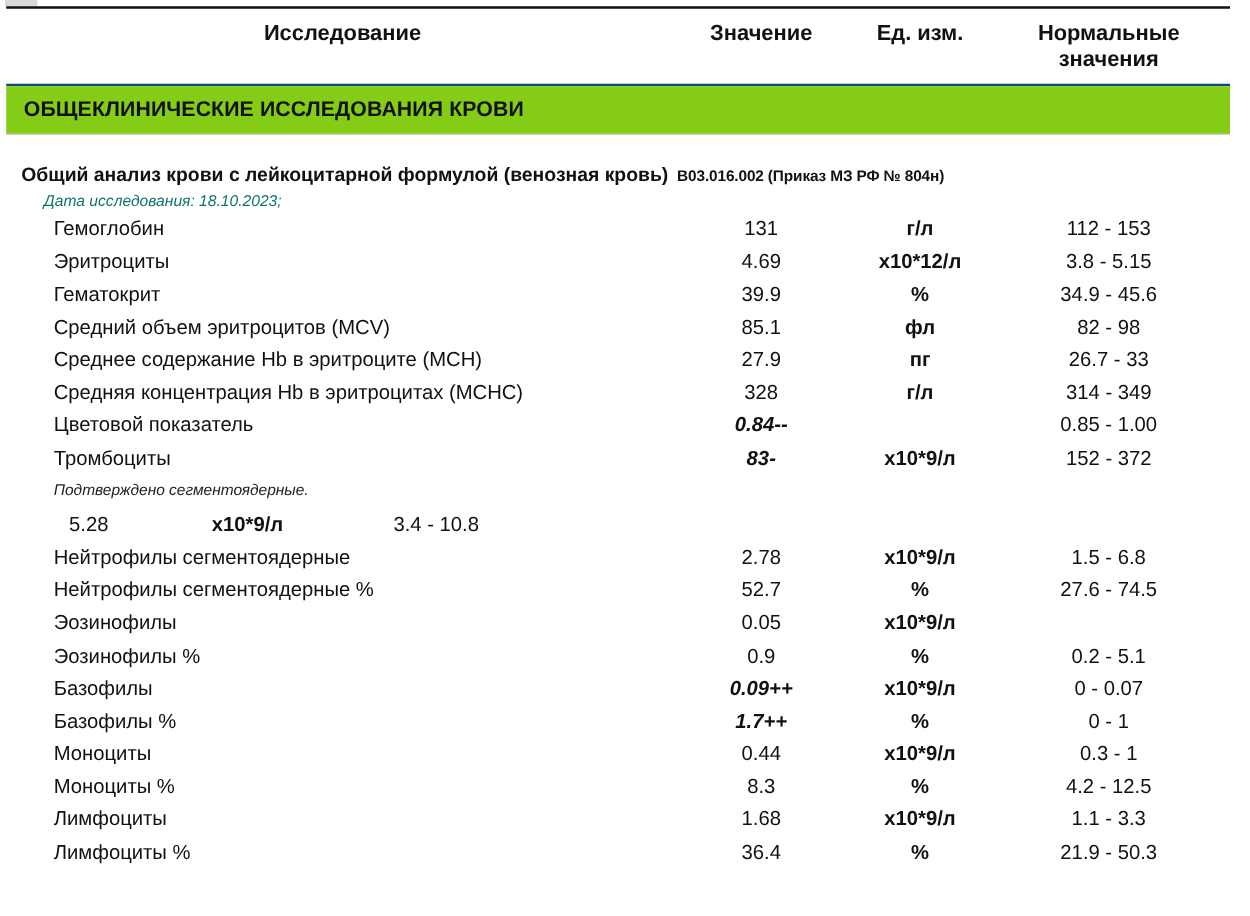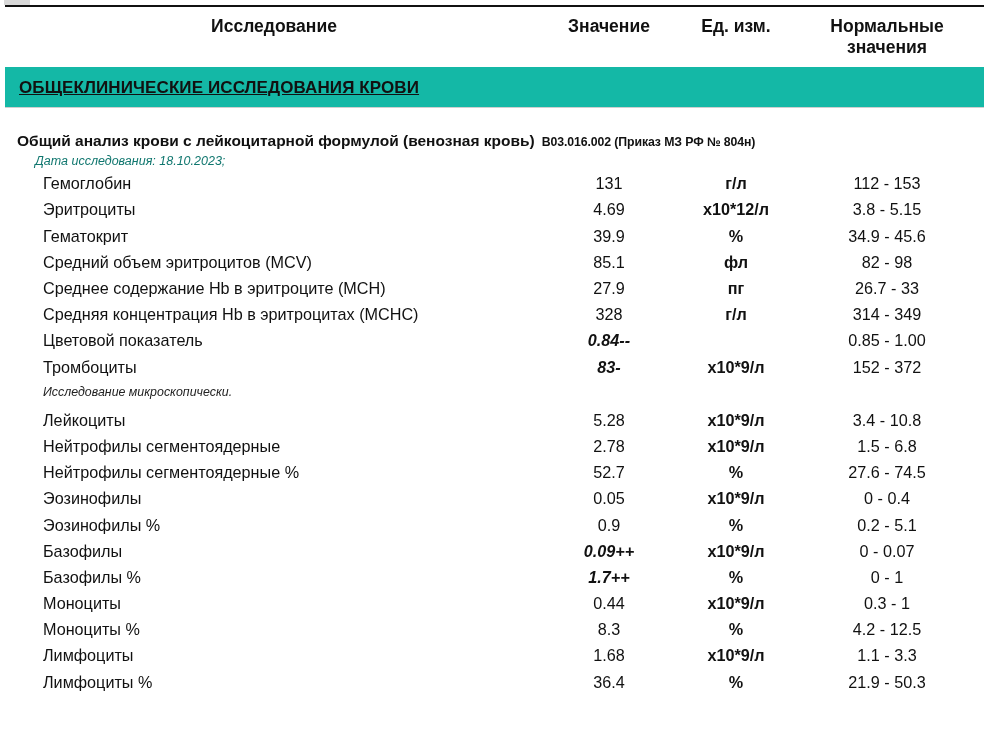"Исследование" .thead { border-bottom: 2px solid #14b8a6 -> 2px solid #0c4a6e }
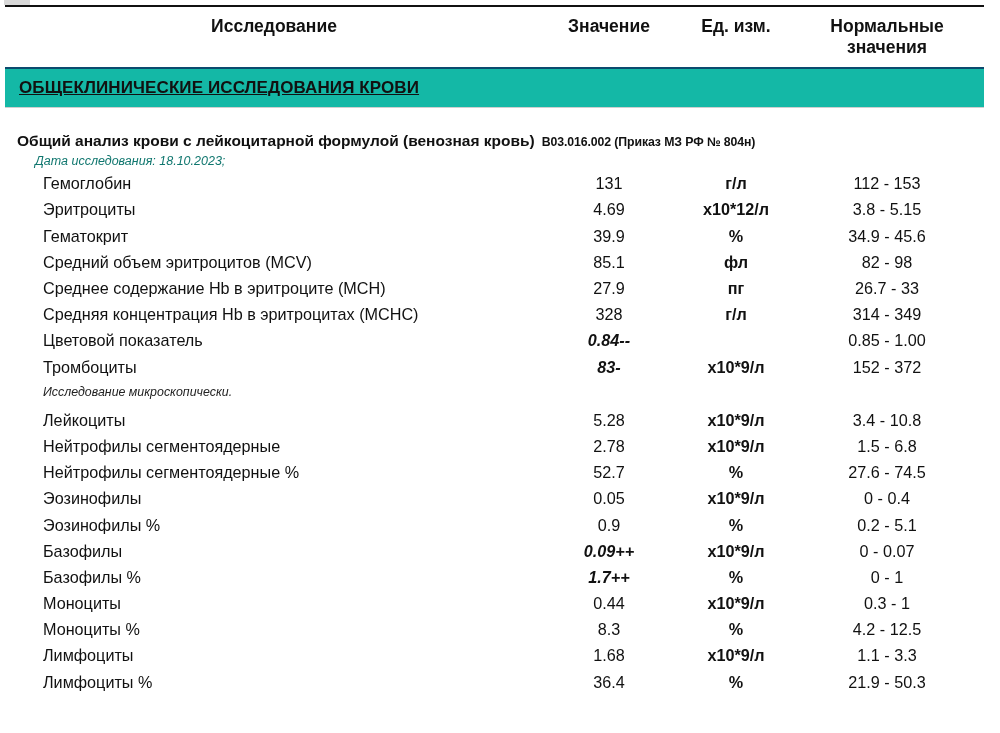"ОБЩЕКЛИНИЧЕСКИЕ ИССЛЕДОВАНИЯ КРОВИ" .section-band { background: #14b8a6 -> #84cc16; text-decoration: underline -> none }
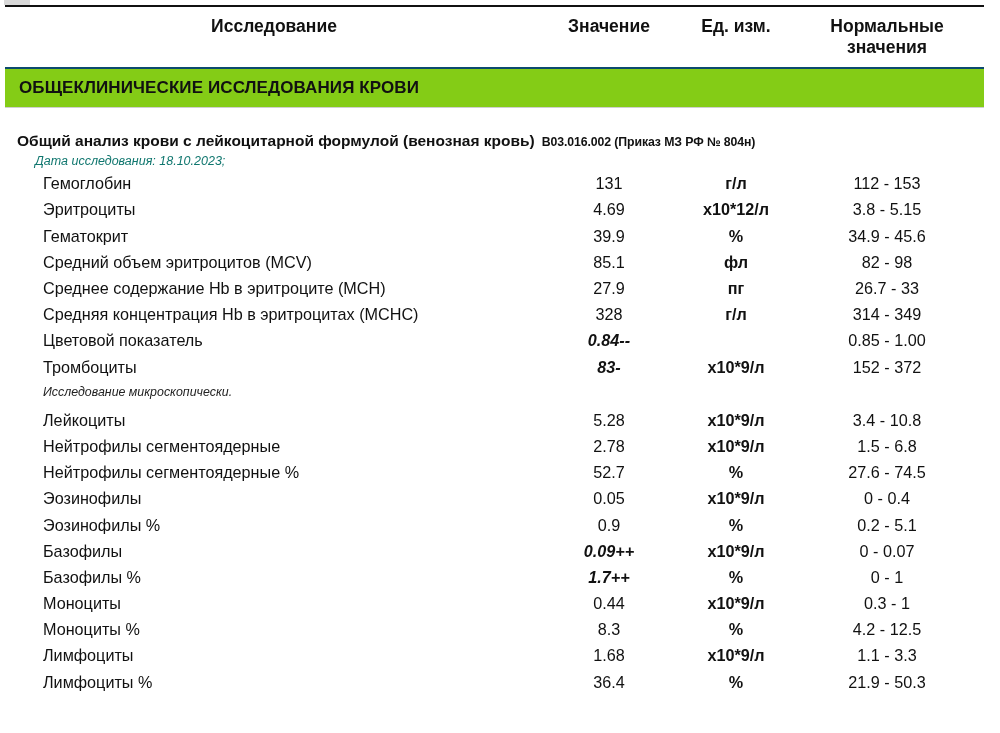"Исследование микроскопически." div.note { text: Исследование микроскопически -> Подтверждено сегментоядерные }
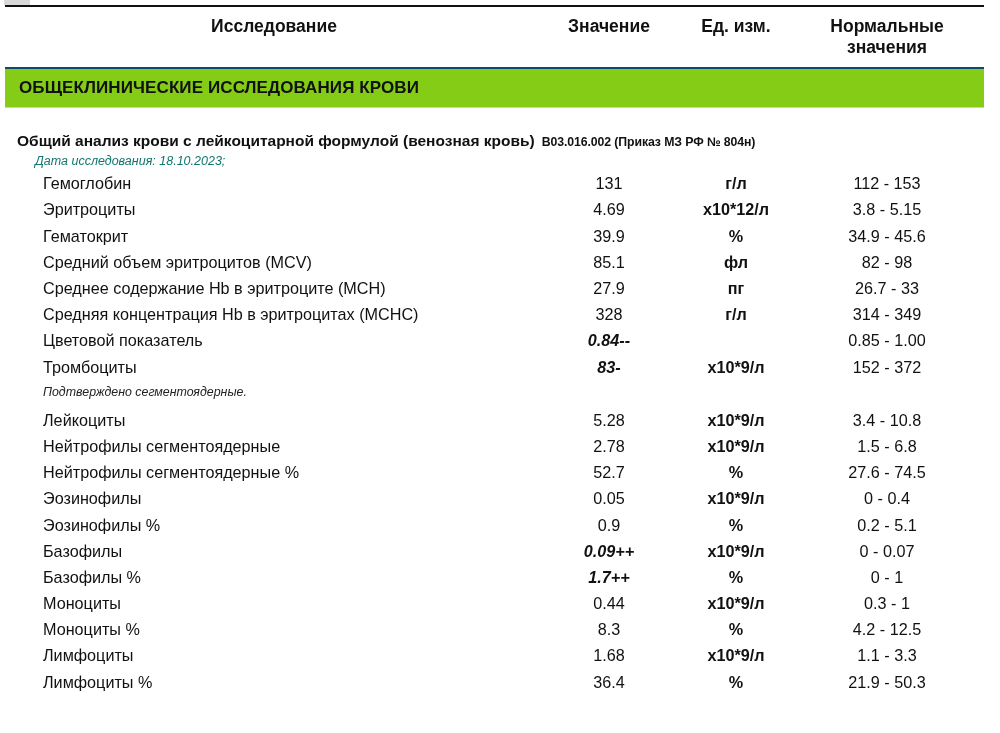"Лейкоциты" div.cell { html: <div>Лейкоциты</div> -> none }
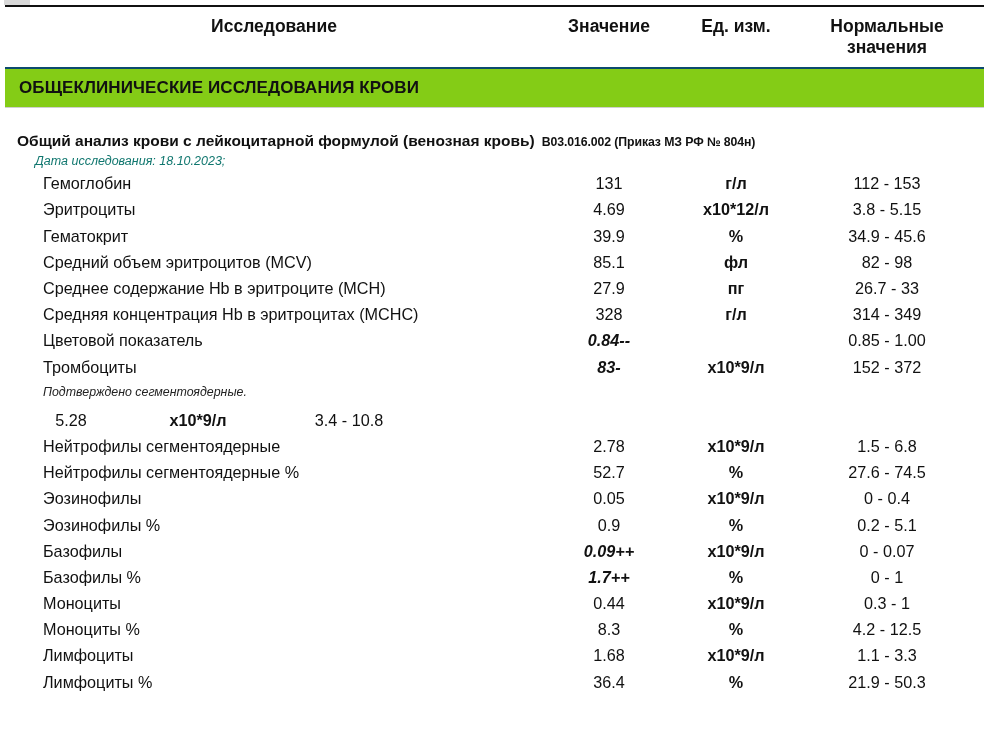"0 - 0.4" div.cell { html: <div>0 - 0.4</div> -> none }
